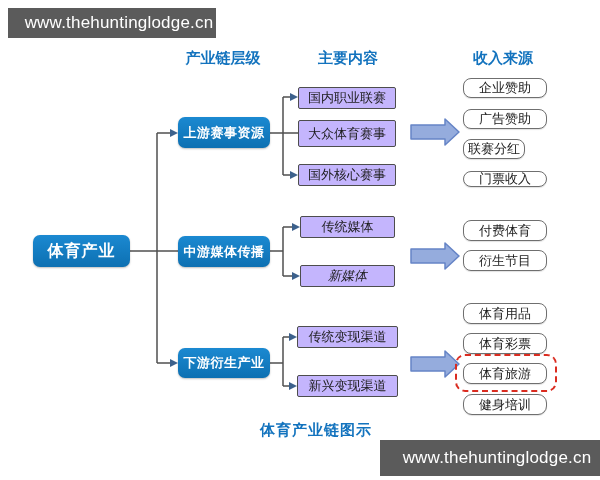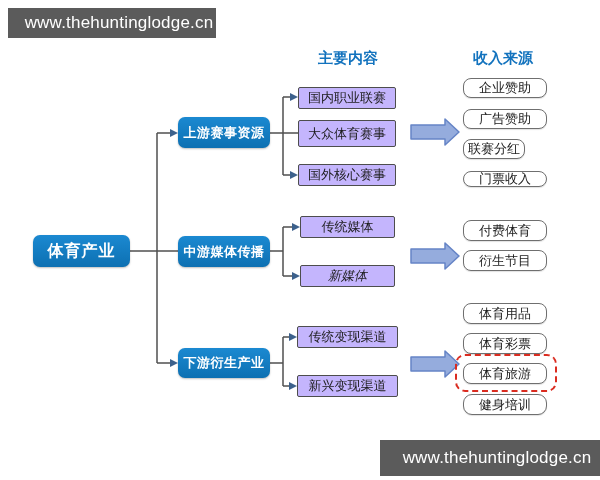"产业链层级" div.abs { html: none -> <div>产业链层级</div> }
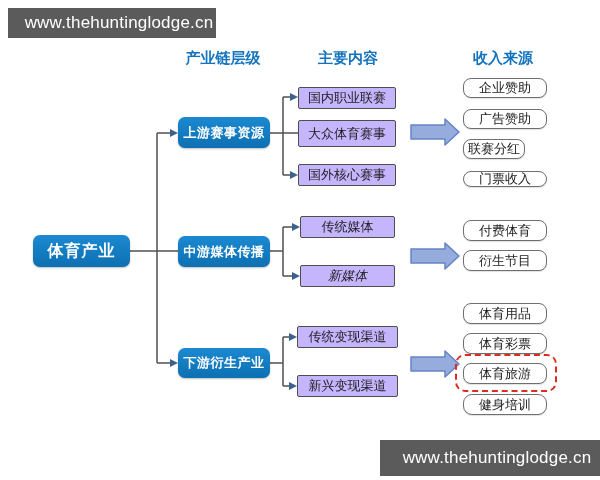"体育产业链图示" div.abs { html: none -> <div>体育产业链图示</div> }
